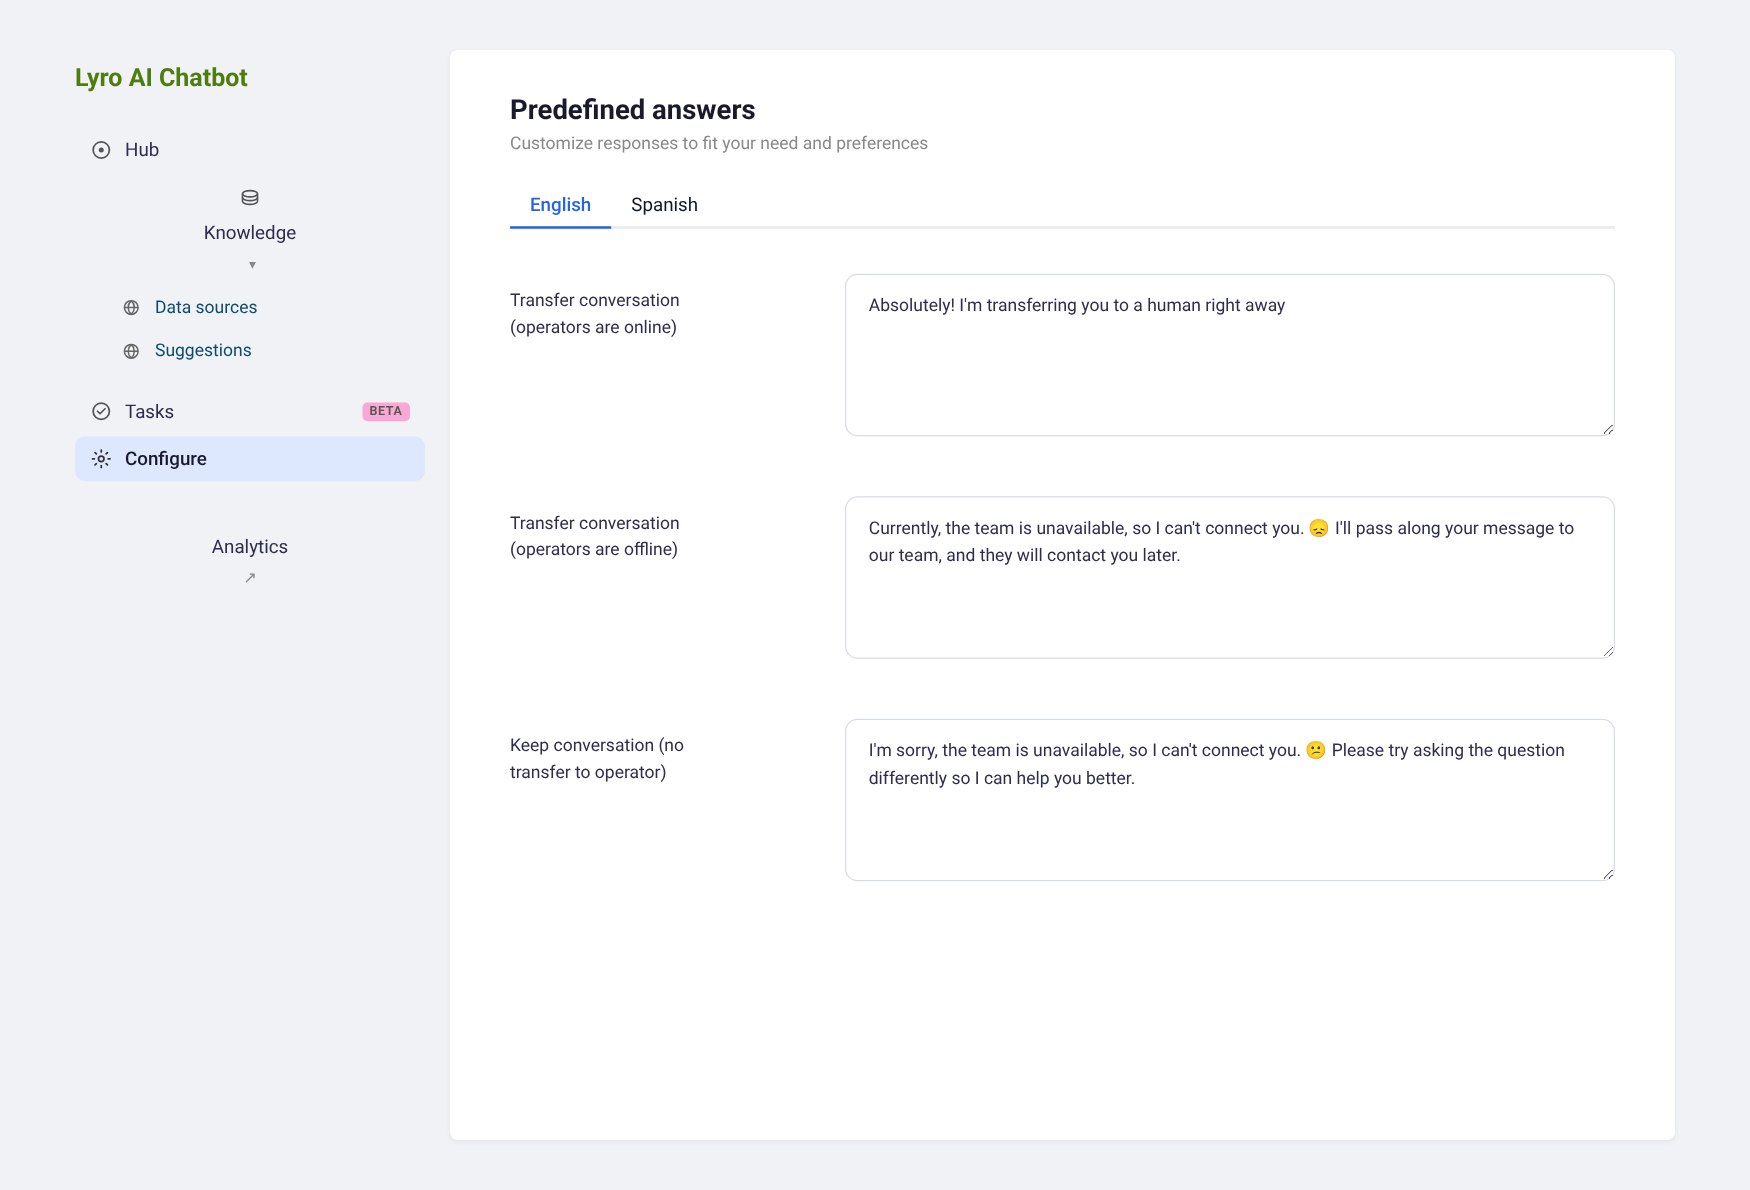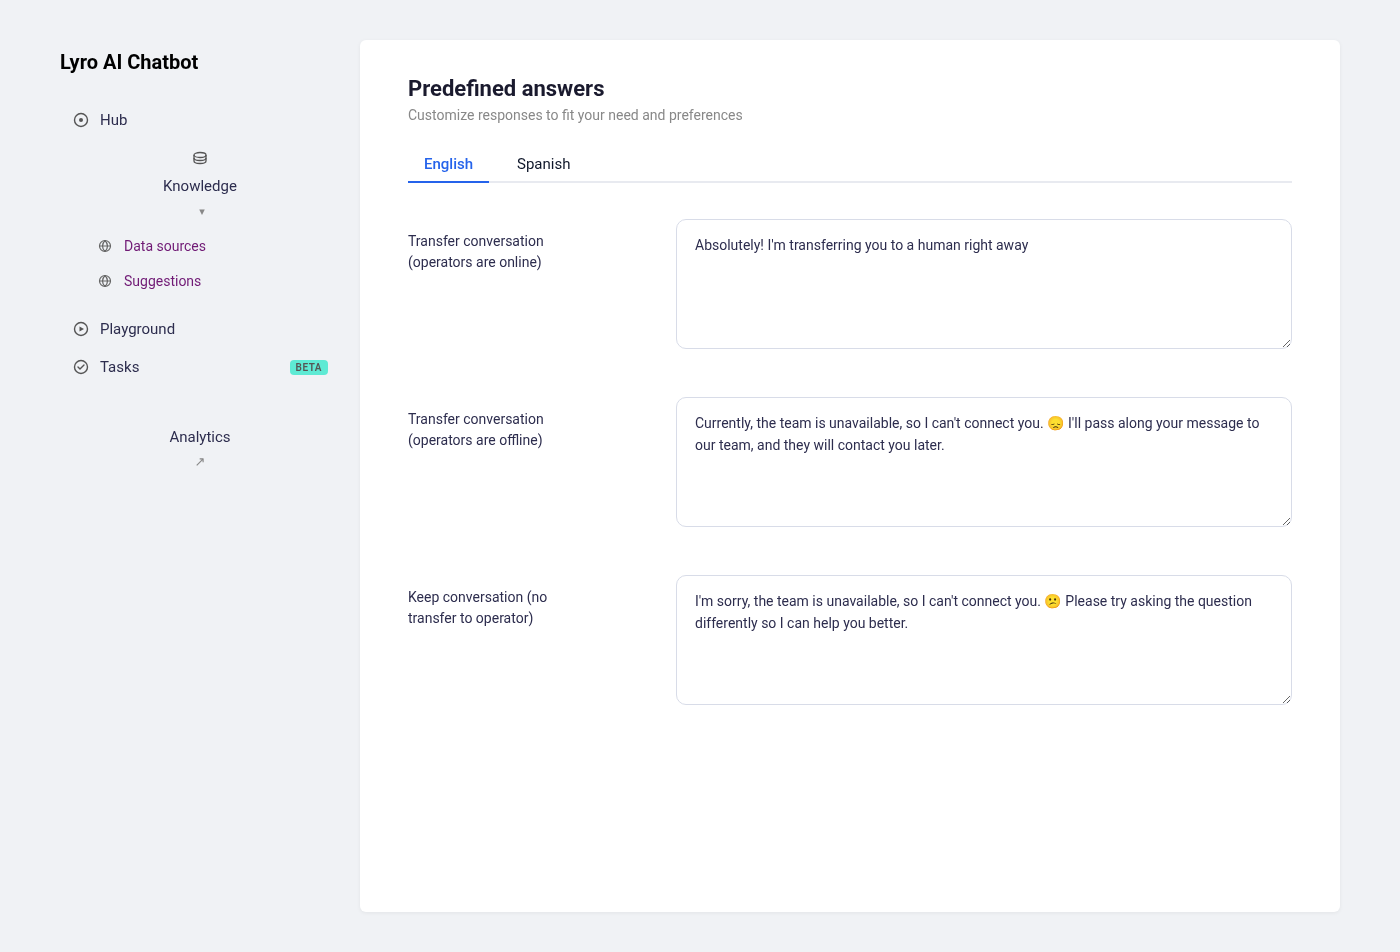"Lyro AI Chatbot" .sidebar-title { color: #000000 -> #4d7c0f }
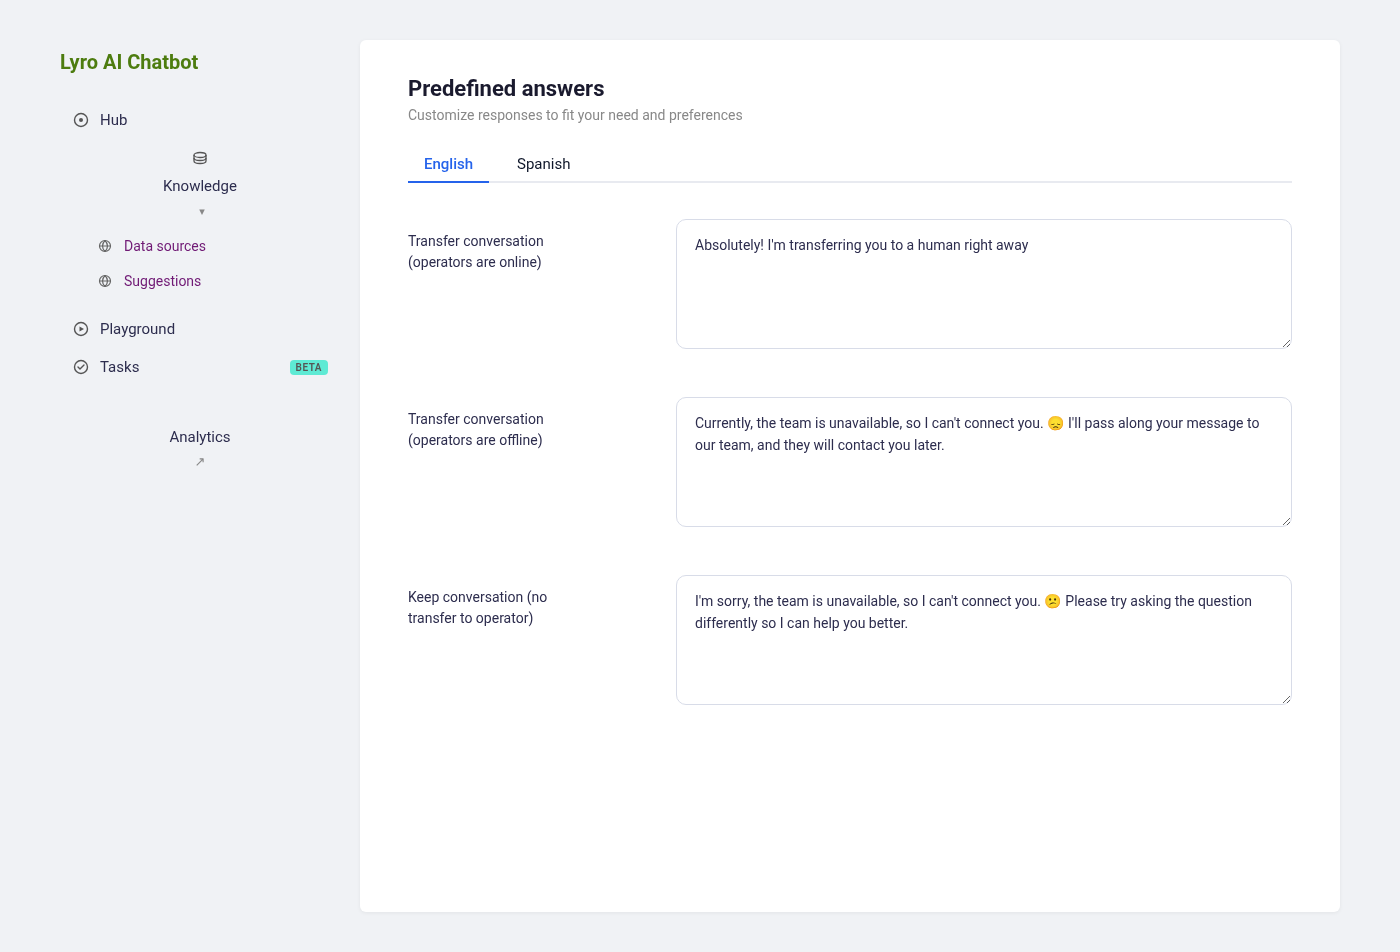"English" .tabs { gap: 12px -> 0 }
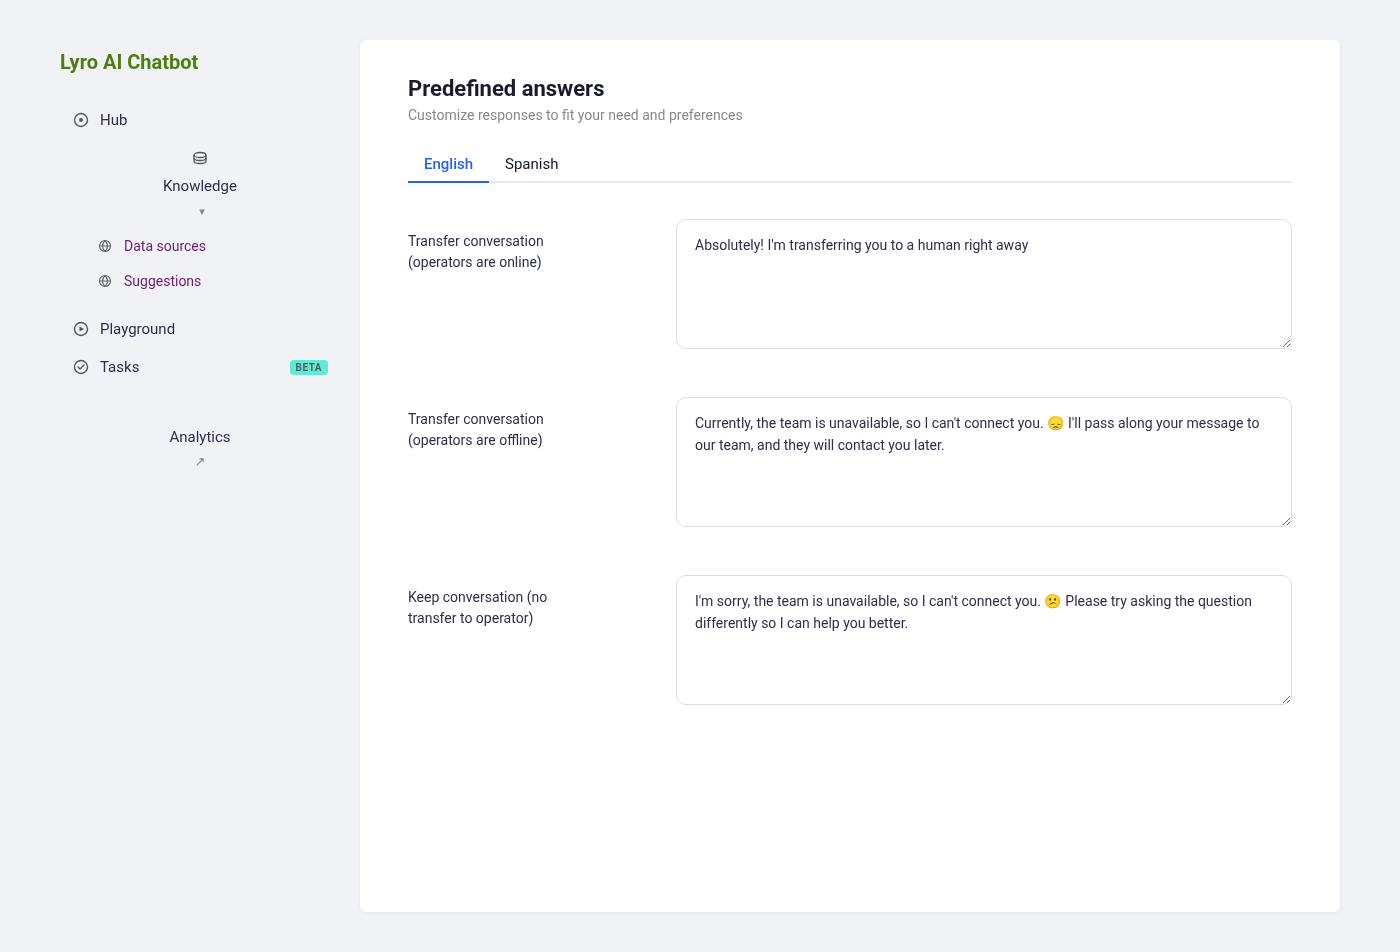"Data sources" .nav-sub-item { color: #701a75 -> #0c4a6e }
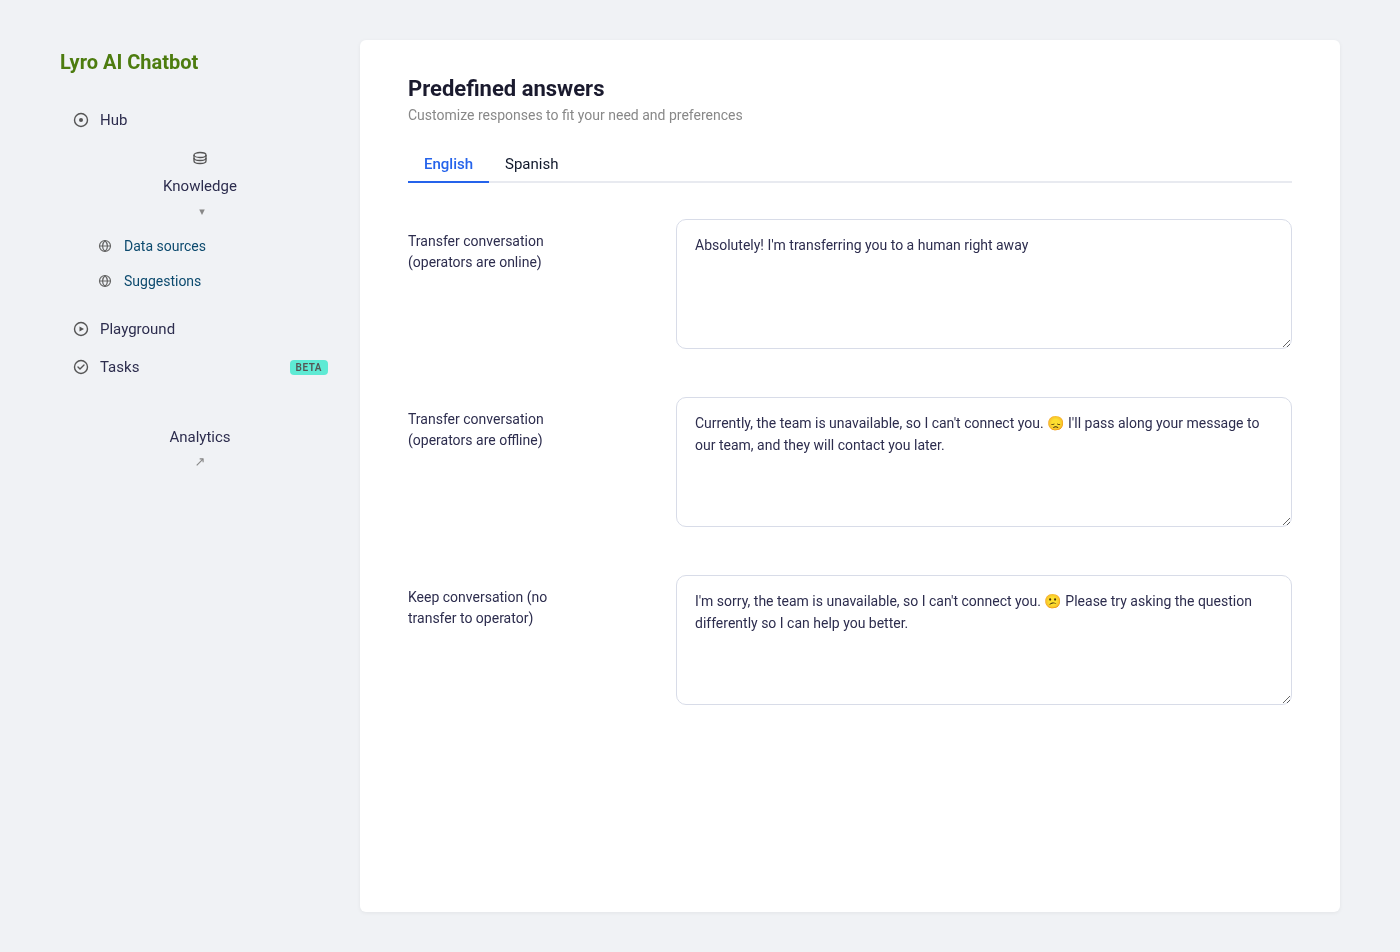"Playground" div.nav-item { html: <div> <span> <svg> <circle></circle> <polygon></polygon> </svg> </span> <span>Playground</span> </div> -> none }
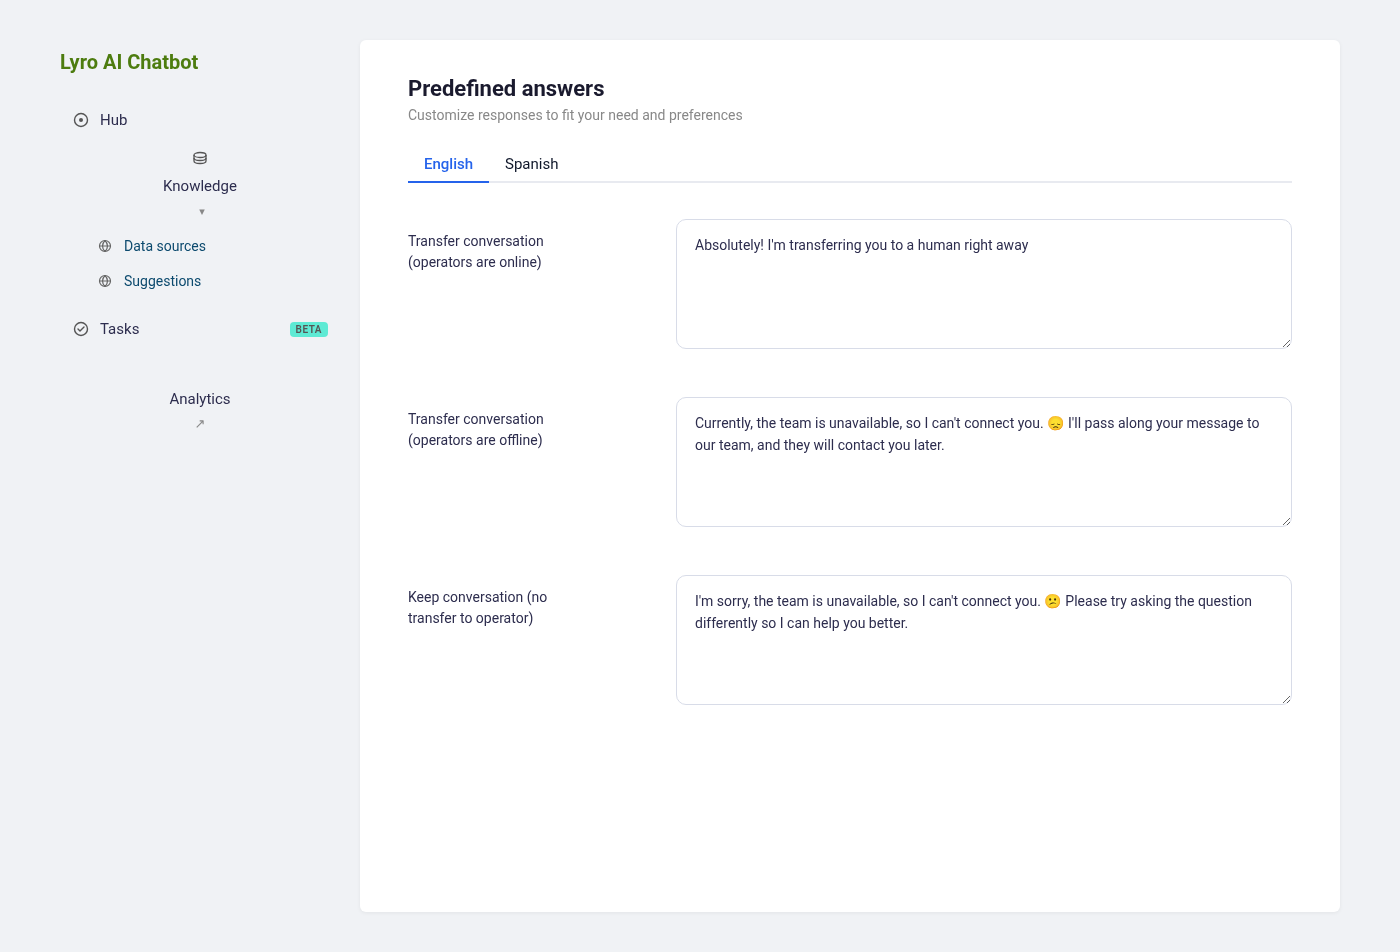"BETA" .badge { background: #5eead4 -> #f9a8d4 }
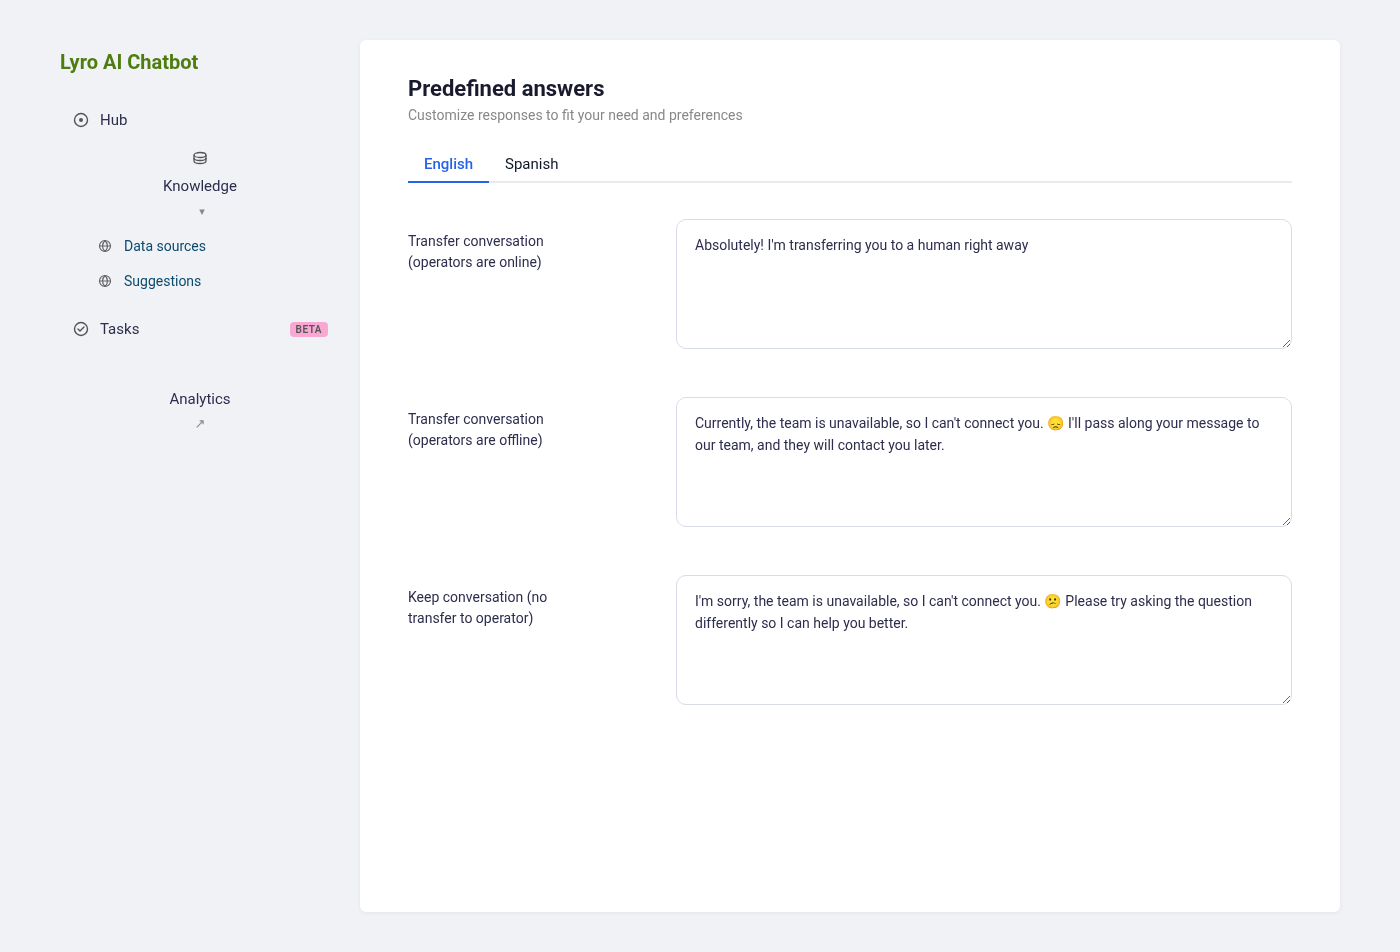"Configure" div.nav-item { html: none -> <div> <span> <svg> <circle></circle> <path></path> </svg> </span> <span>Configure</span> </div> }
